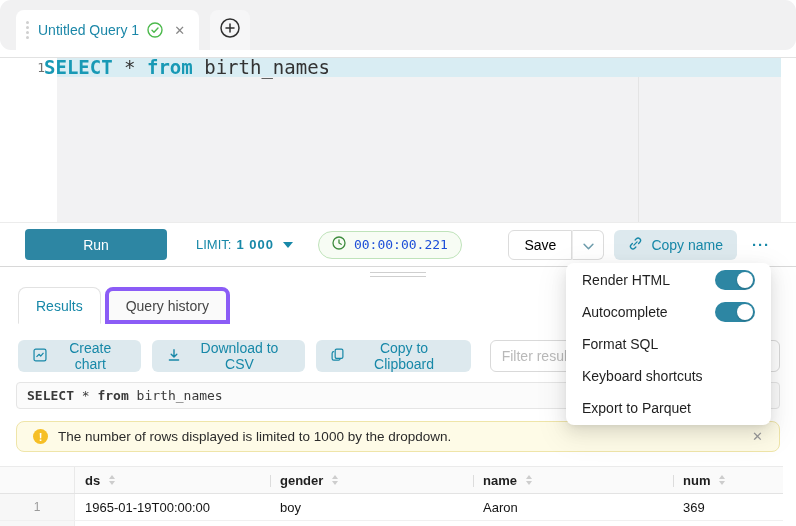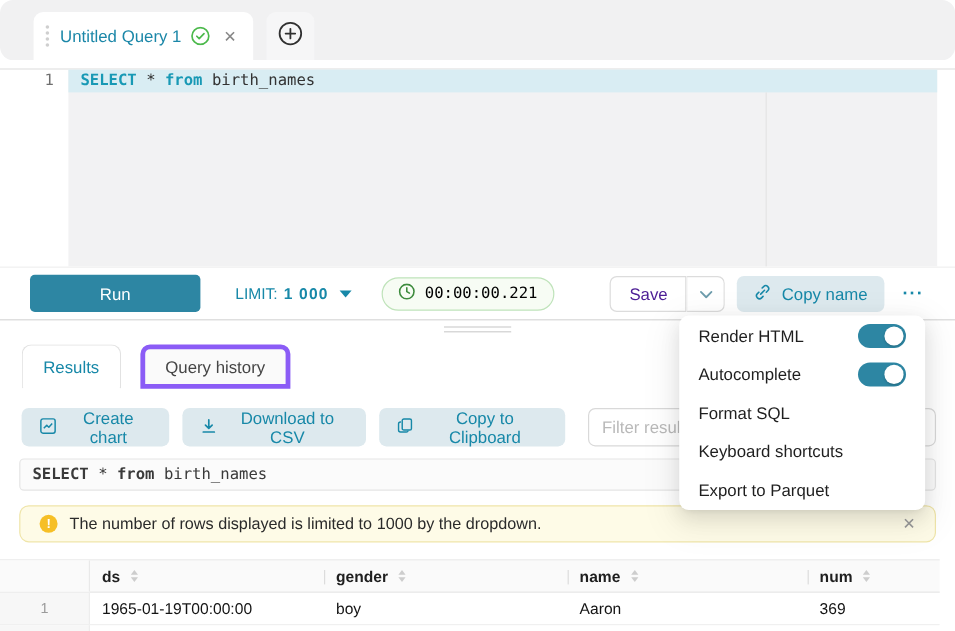"Untitled Query 1" .tabbar { padding-left: 28px -> 16px }
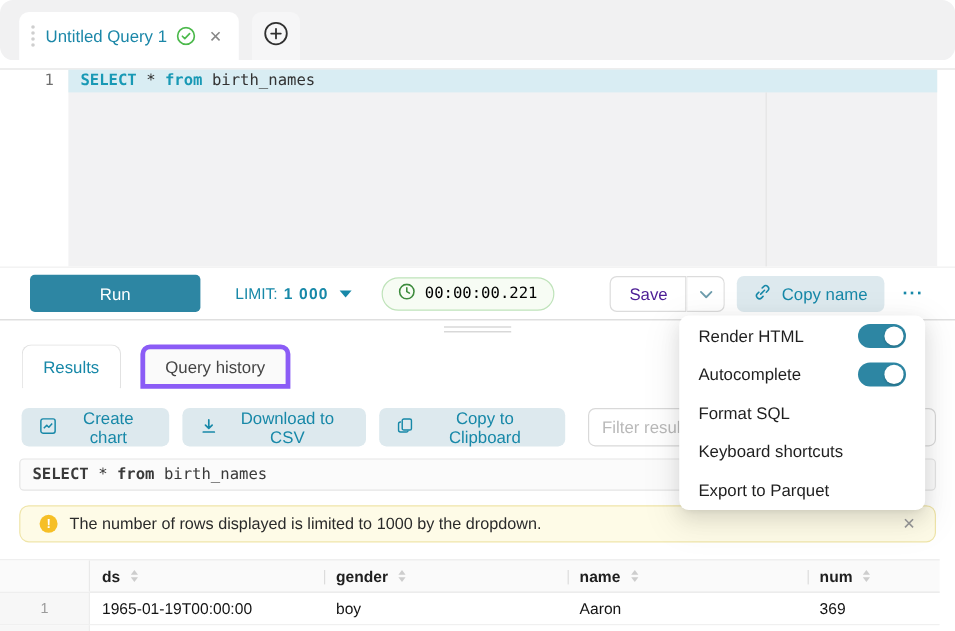"SELECT * from birth_names" .code-line { font-size: 13px -> 19px; left: 67px -> 44px }
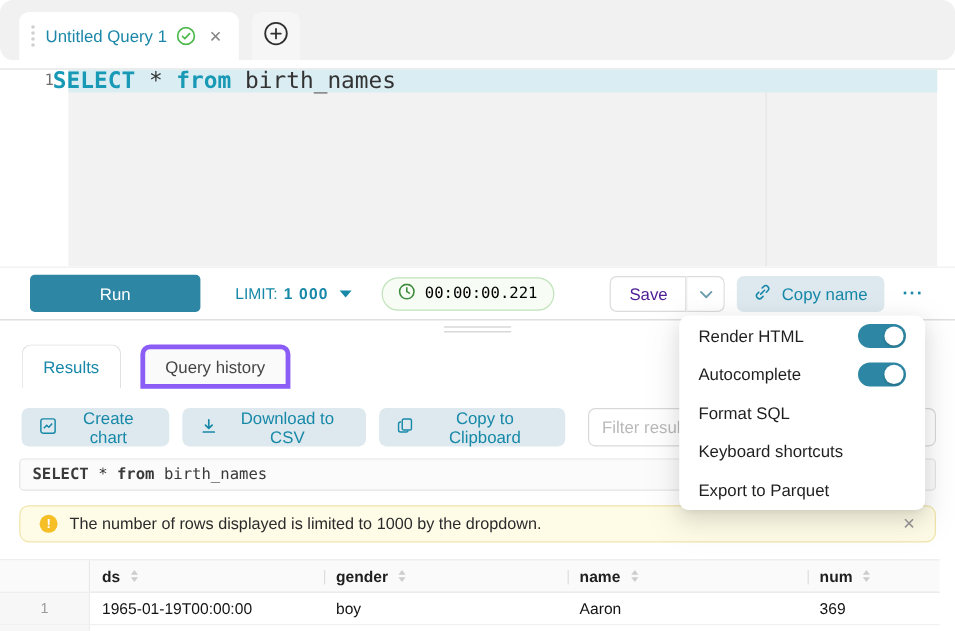"00:00:00.221" .timer { color: #000000 -> #1d4ed8 }
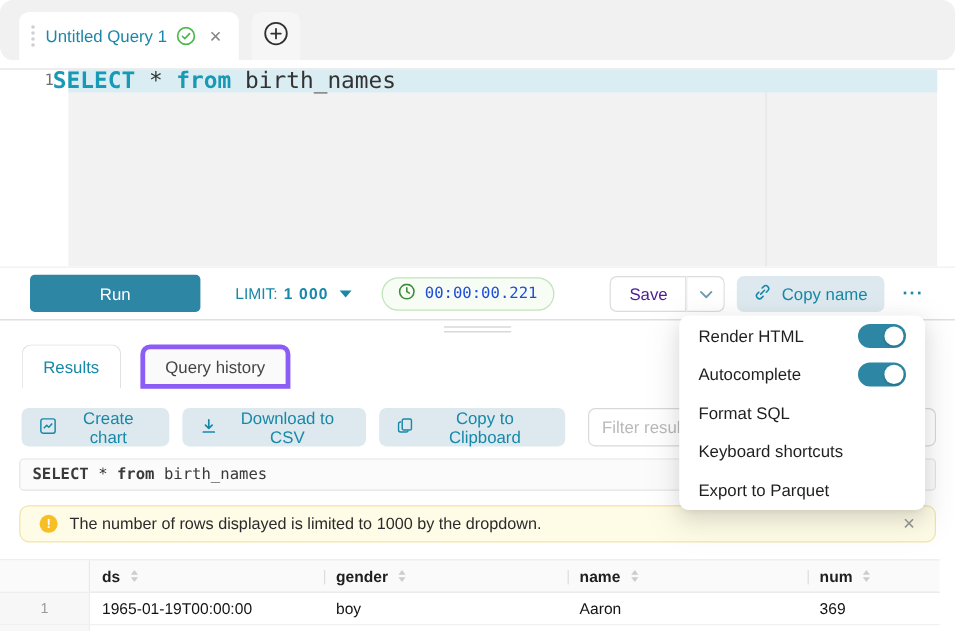"Save" .save-main { color: #4c1d95 -> #000000 }
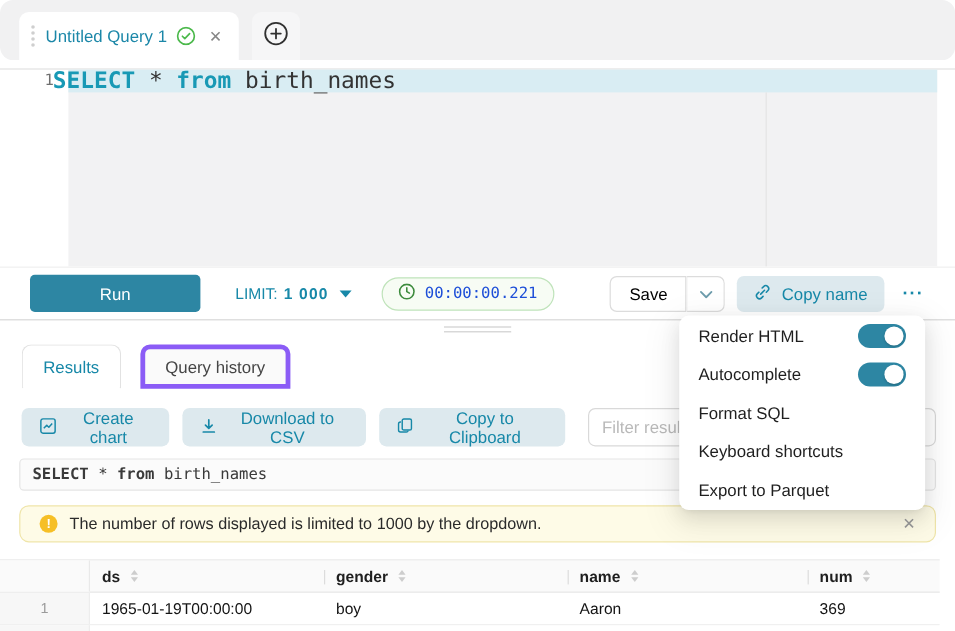"Results" .res-tabs { gap: 16px -> 4px }
